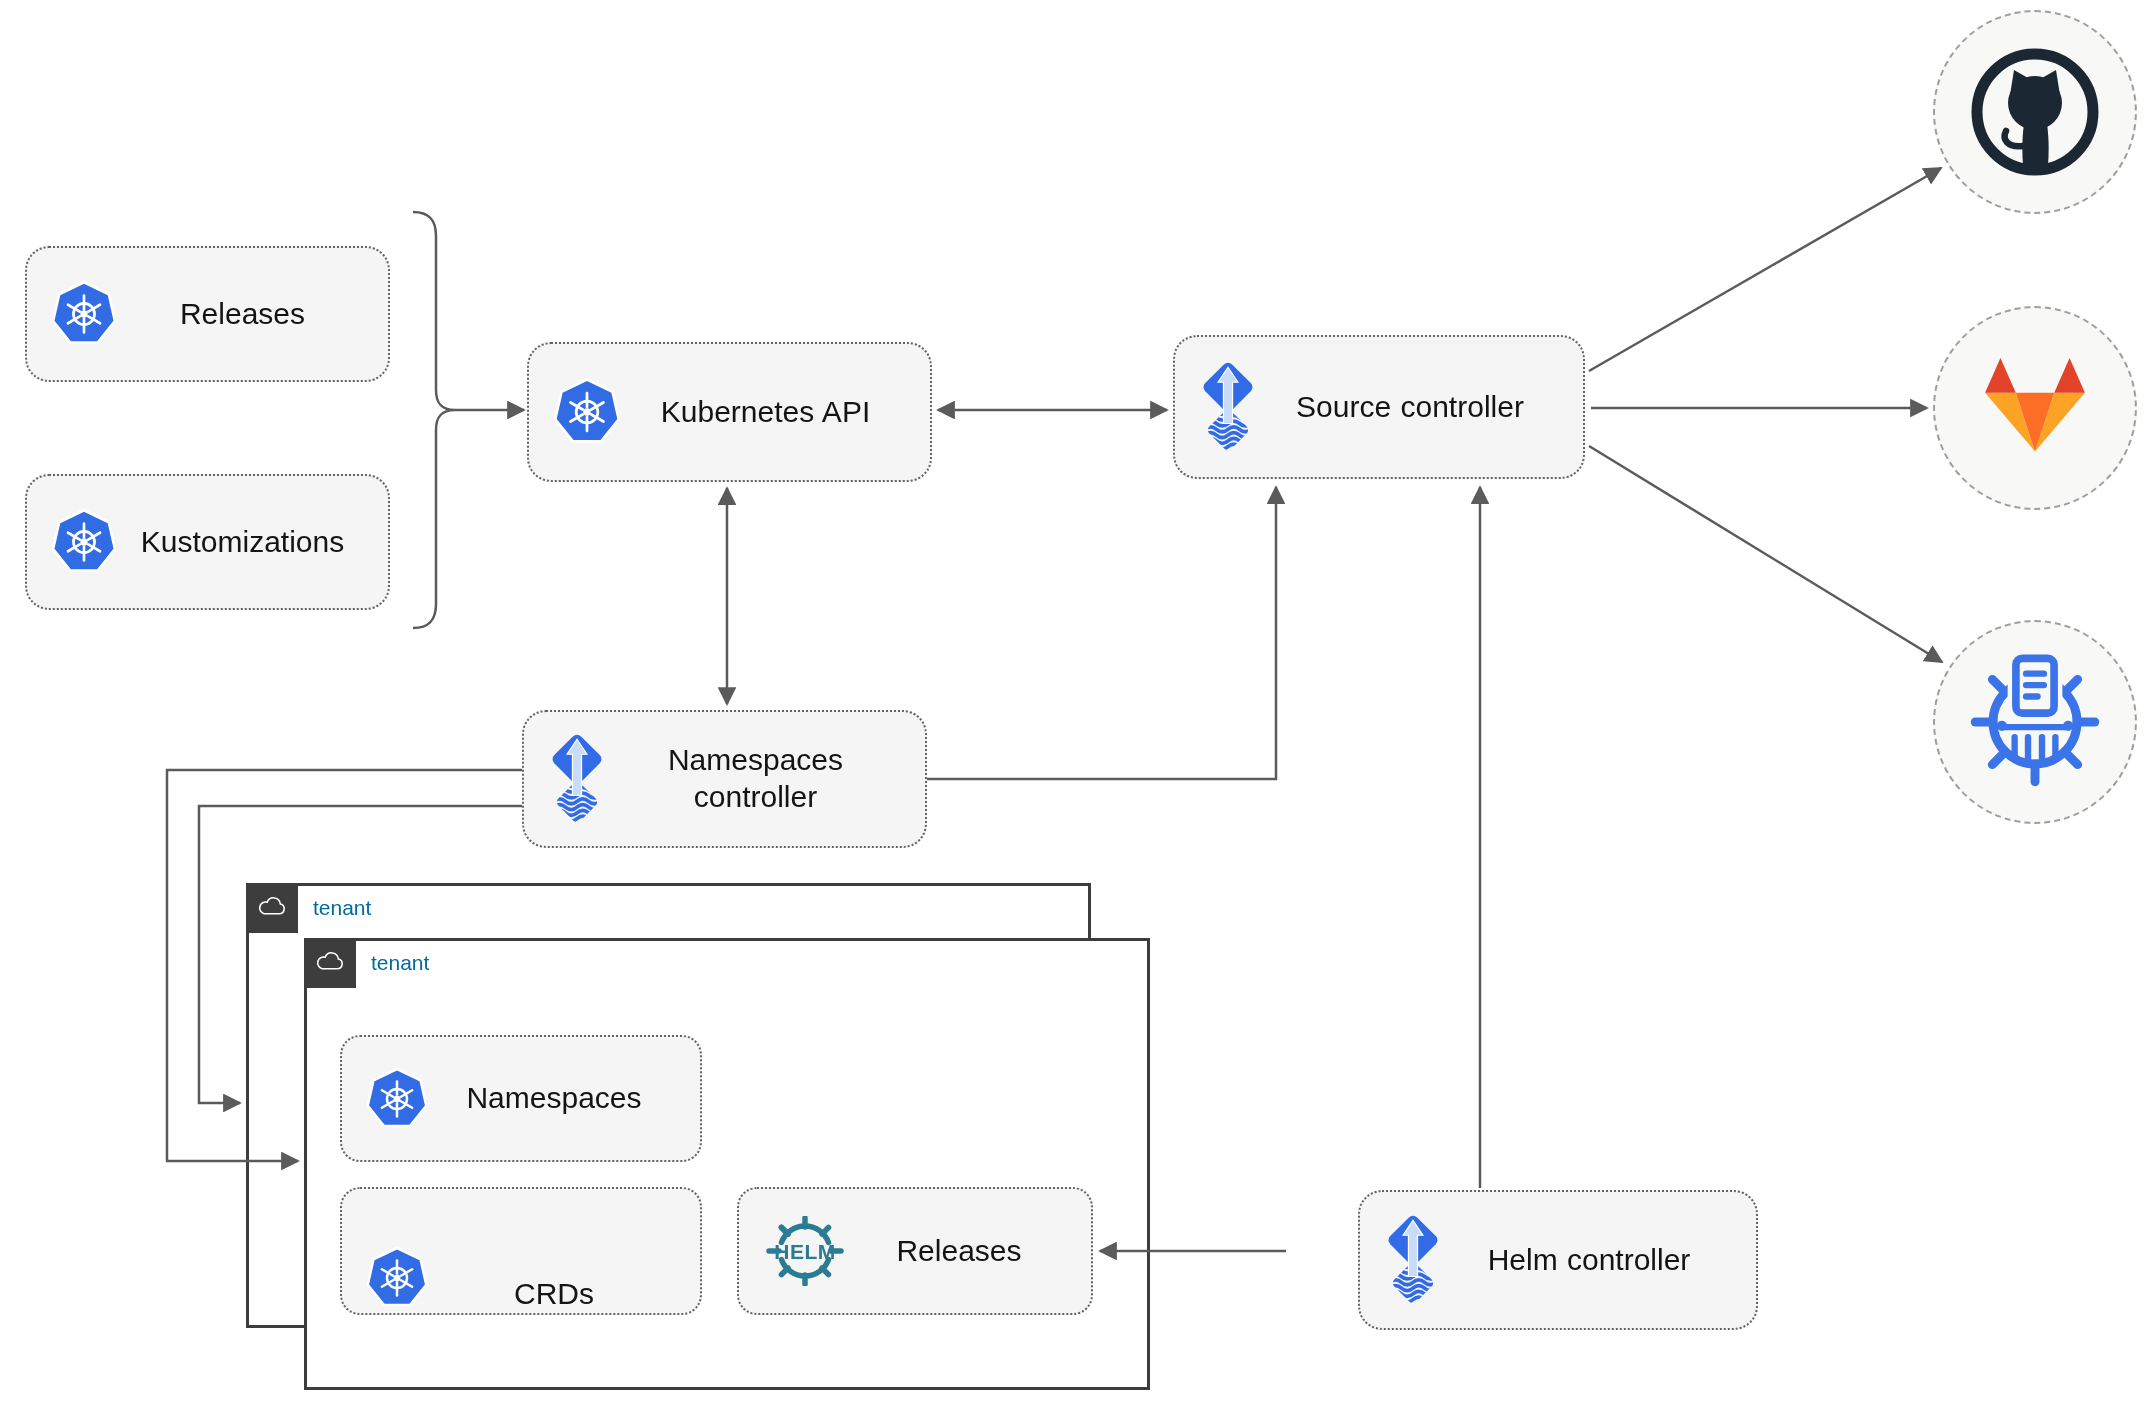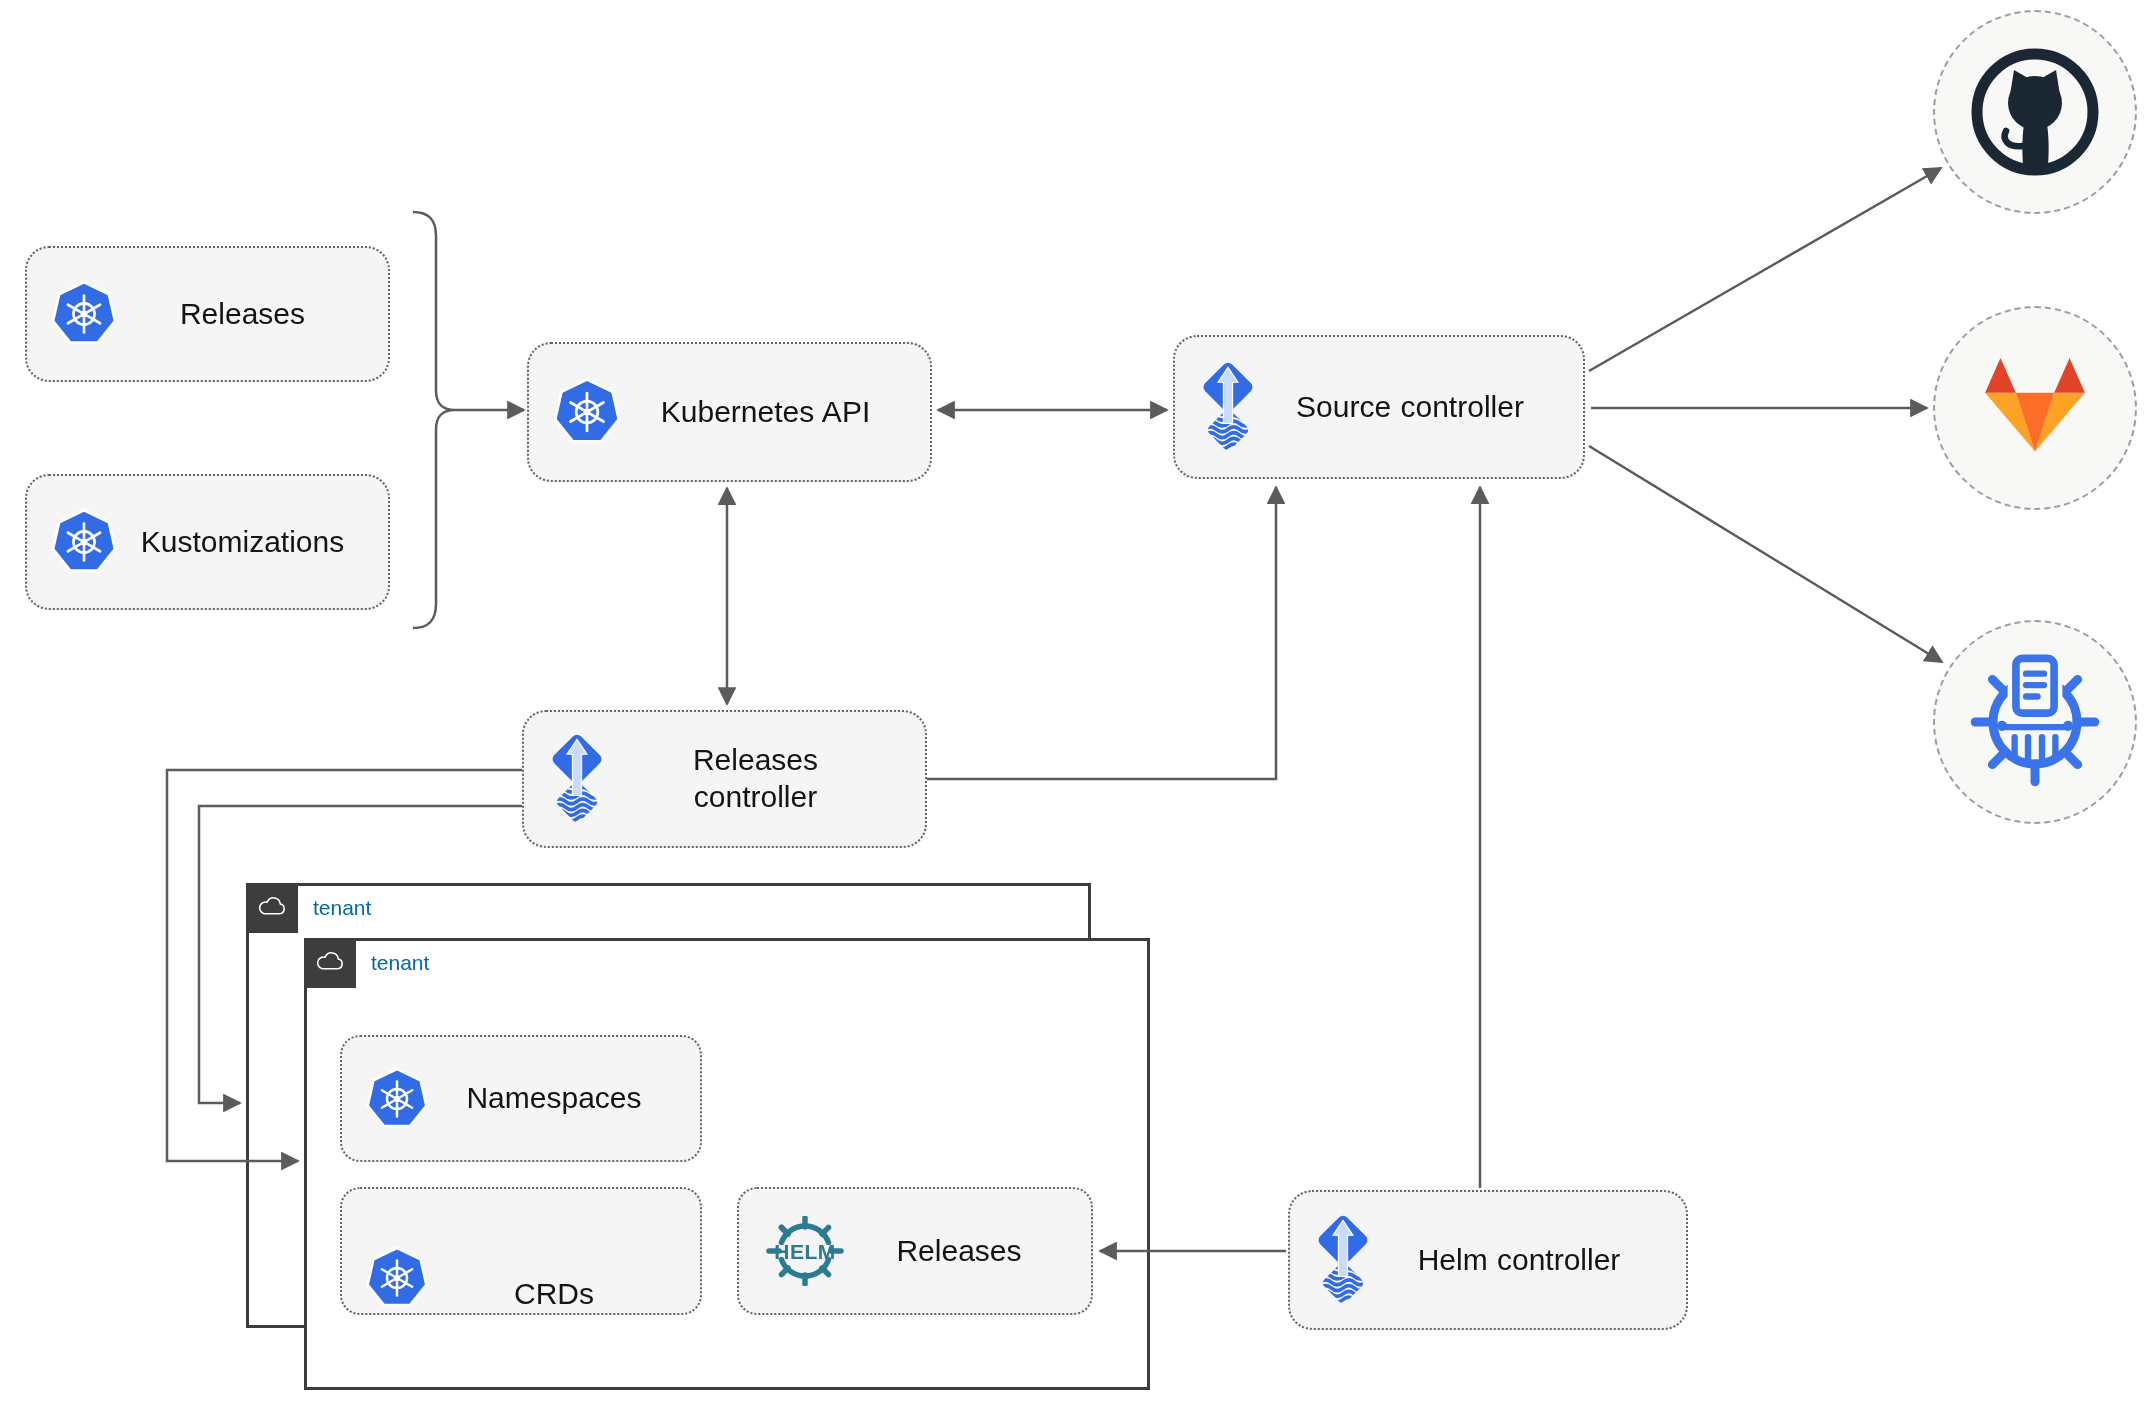"Releases controller" span.label { text: Releases -> Namespaces }
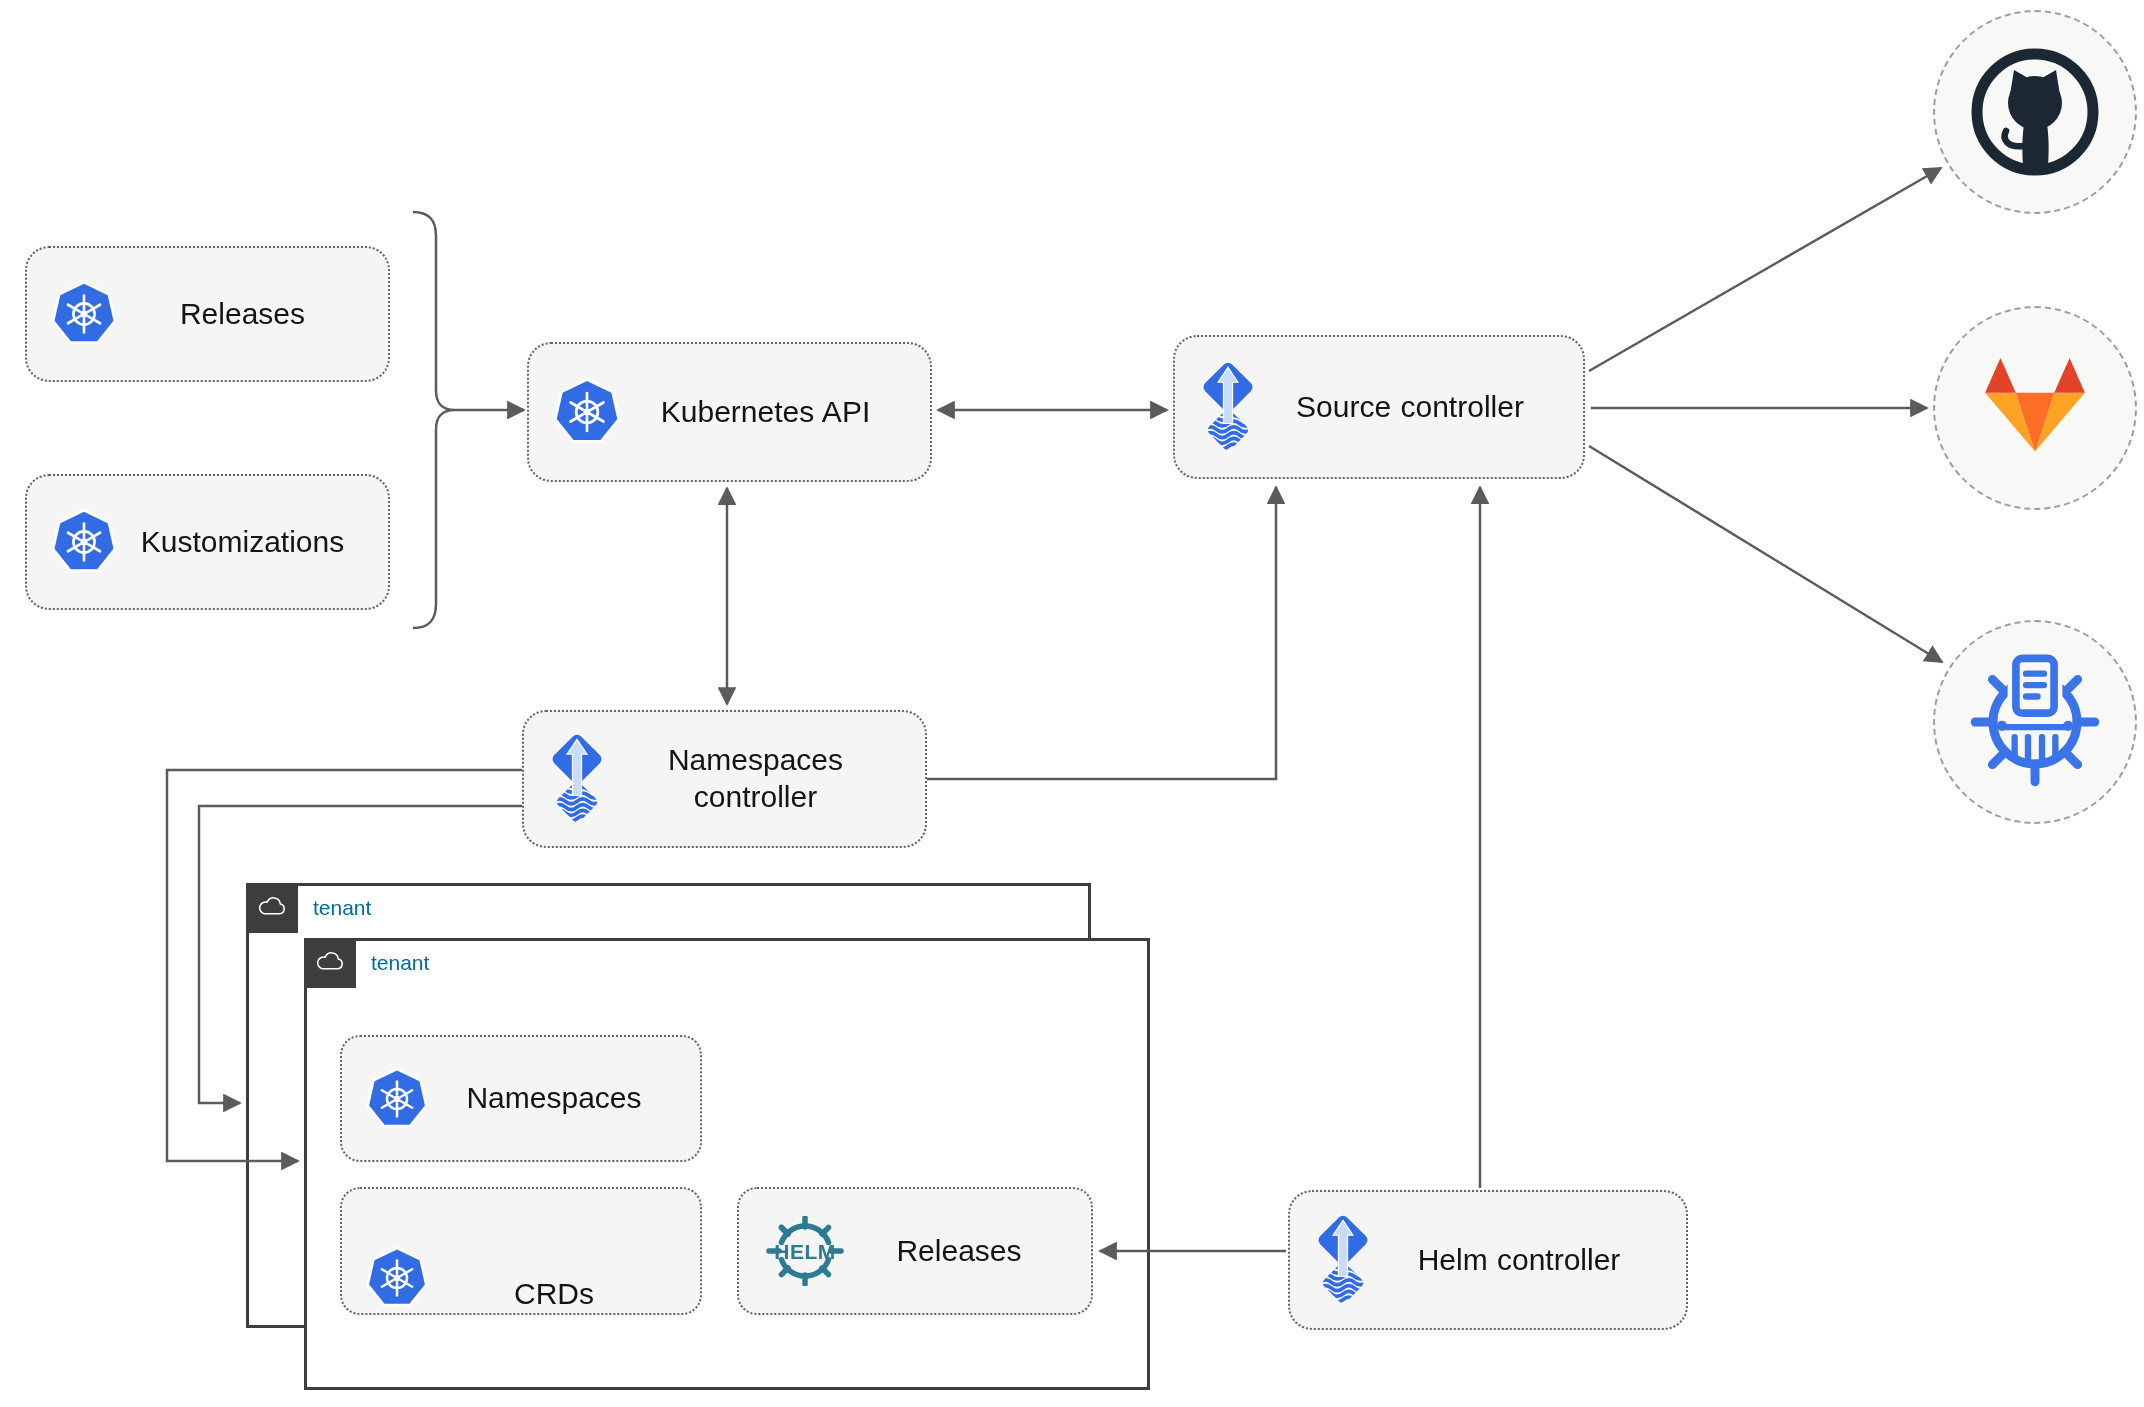"Helm controller" div.node { left: 1288px -> 1358px }
